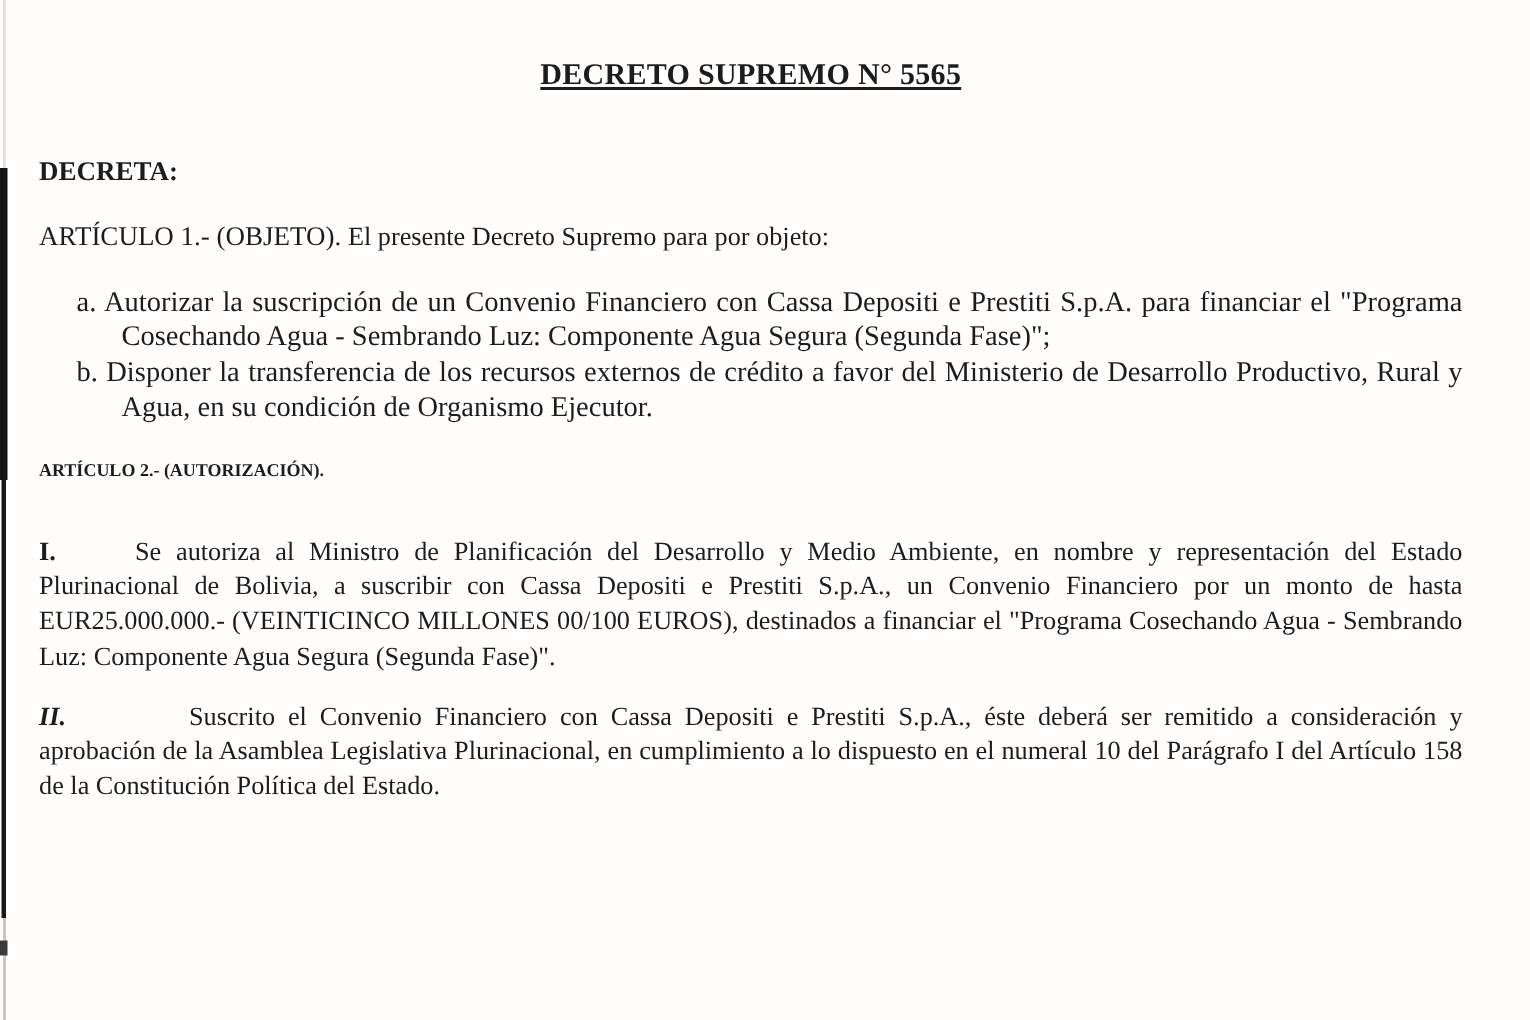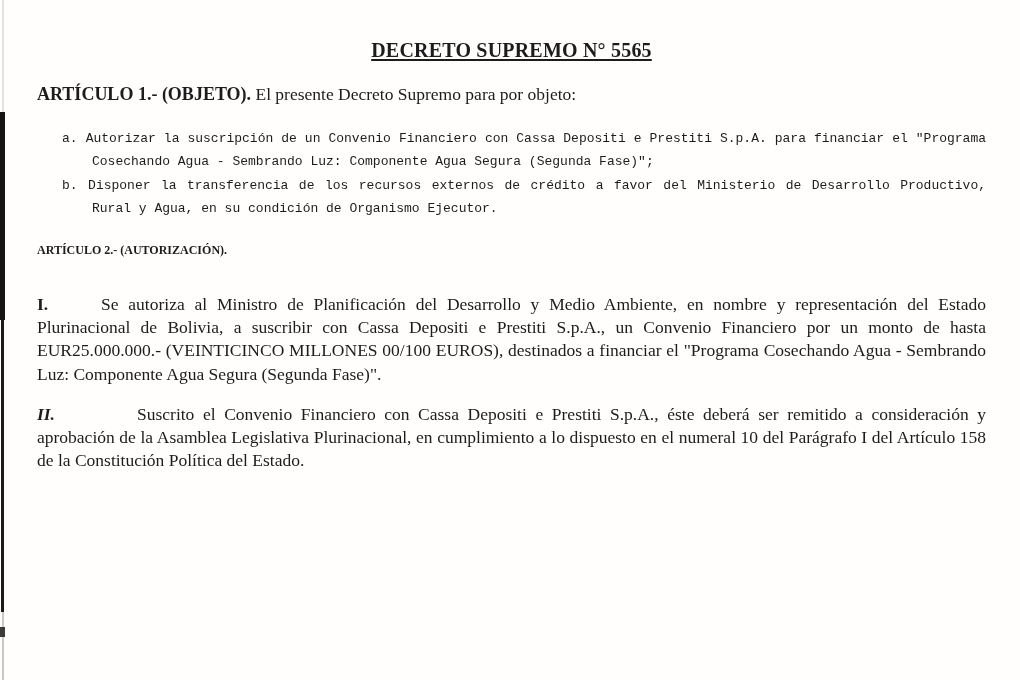"DECRETO SUPREMO N° 5565" .content { left: 37px -> 26px }
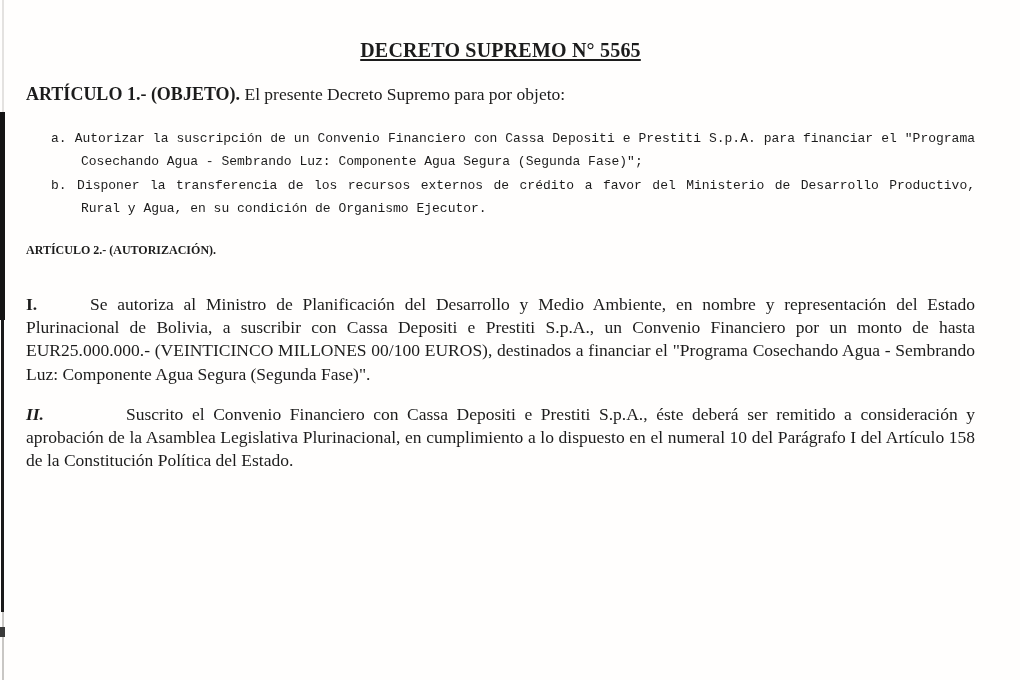"DECRETA:" p.decreta { html: none -> <p>DECRETA:</p> }
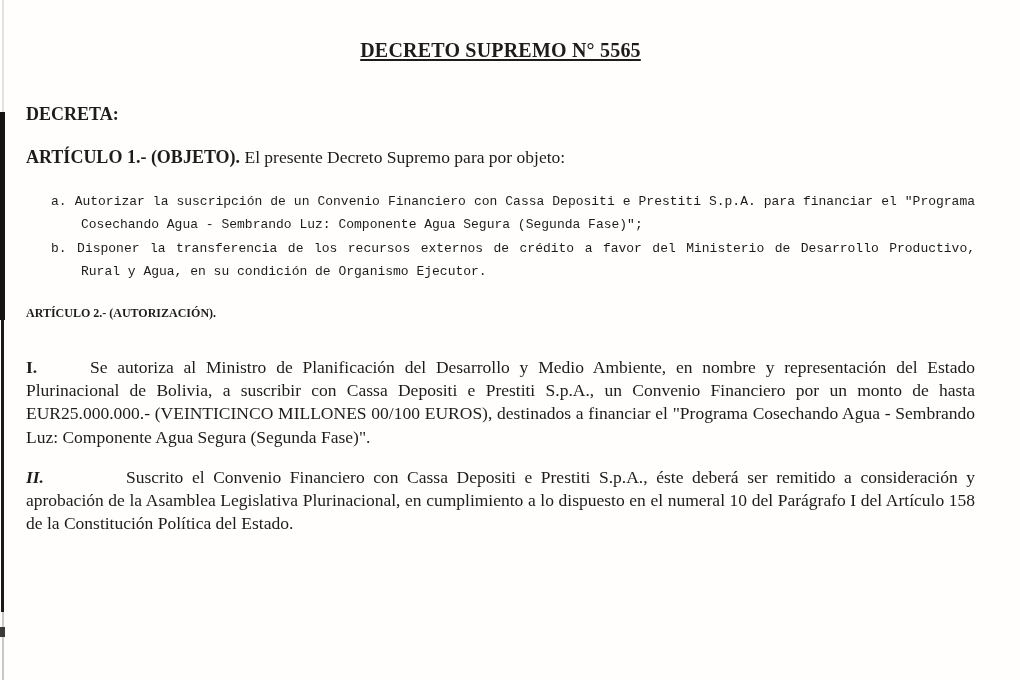"ARTÍCULO 1.- (OBJETO)." .art-heading { font-weight: bold -> normal }
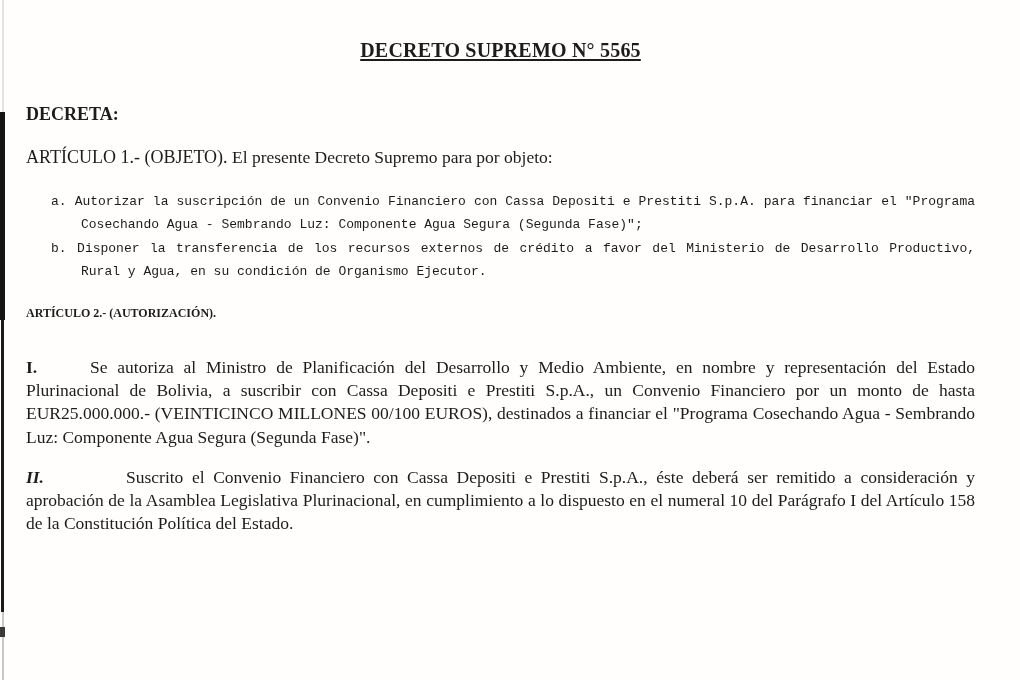"a. Autorizar la suscripción de" .list-item { font-family: Liberation Mono, monospace -> none; font-size: 13px -> 19px }
